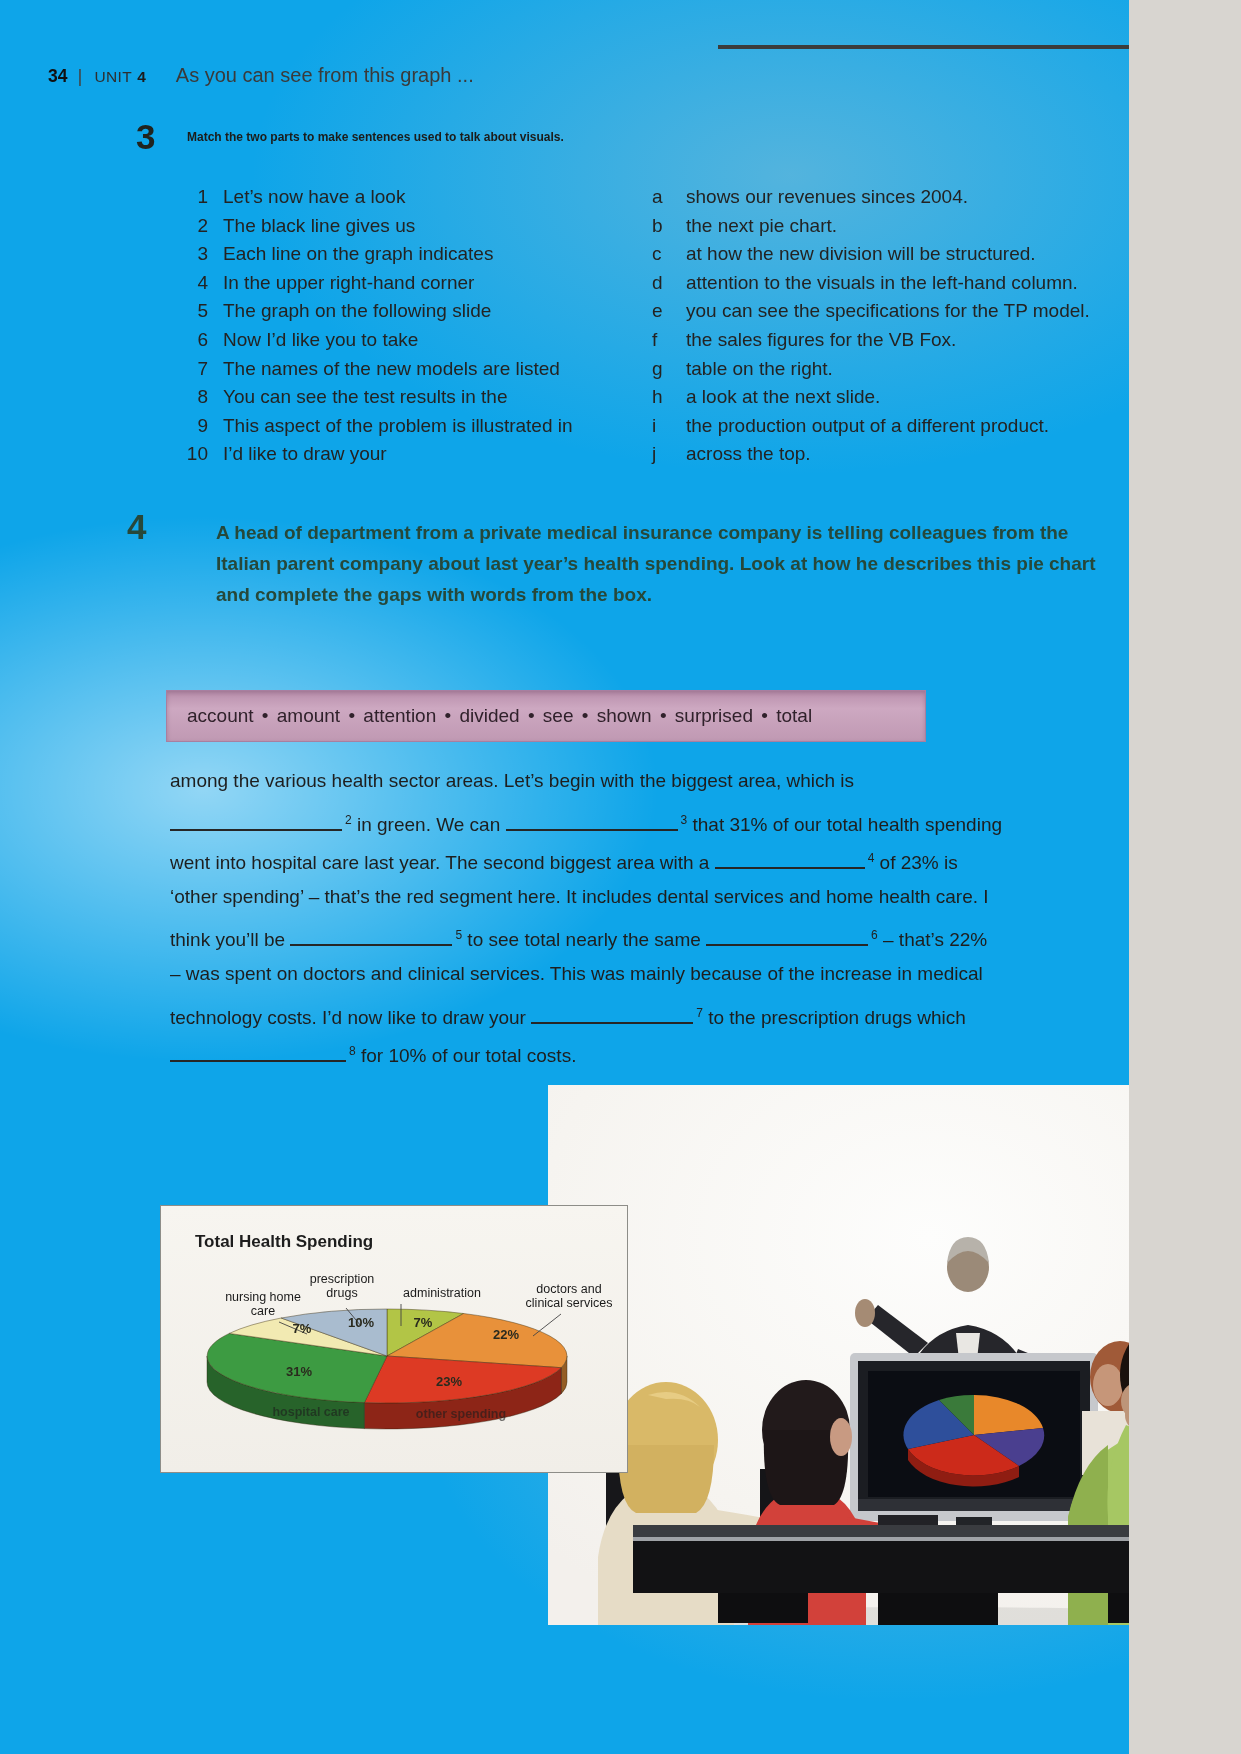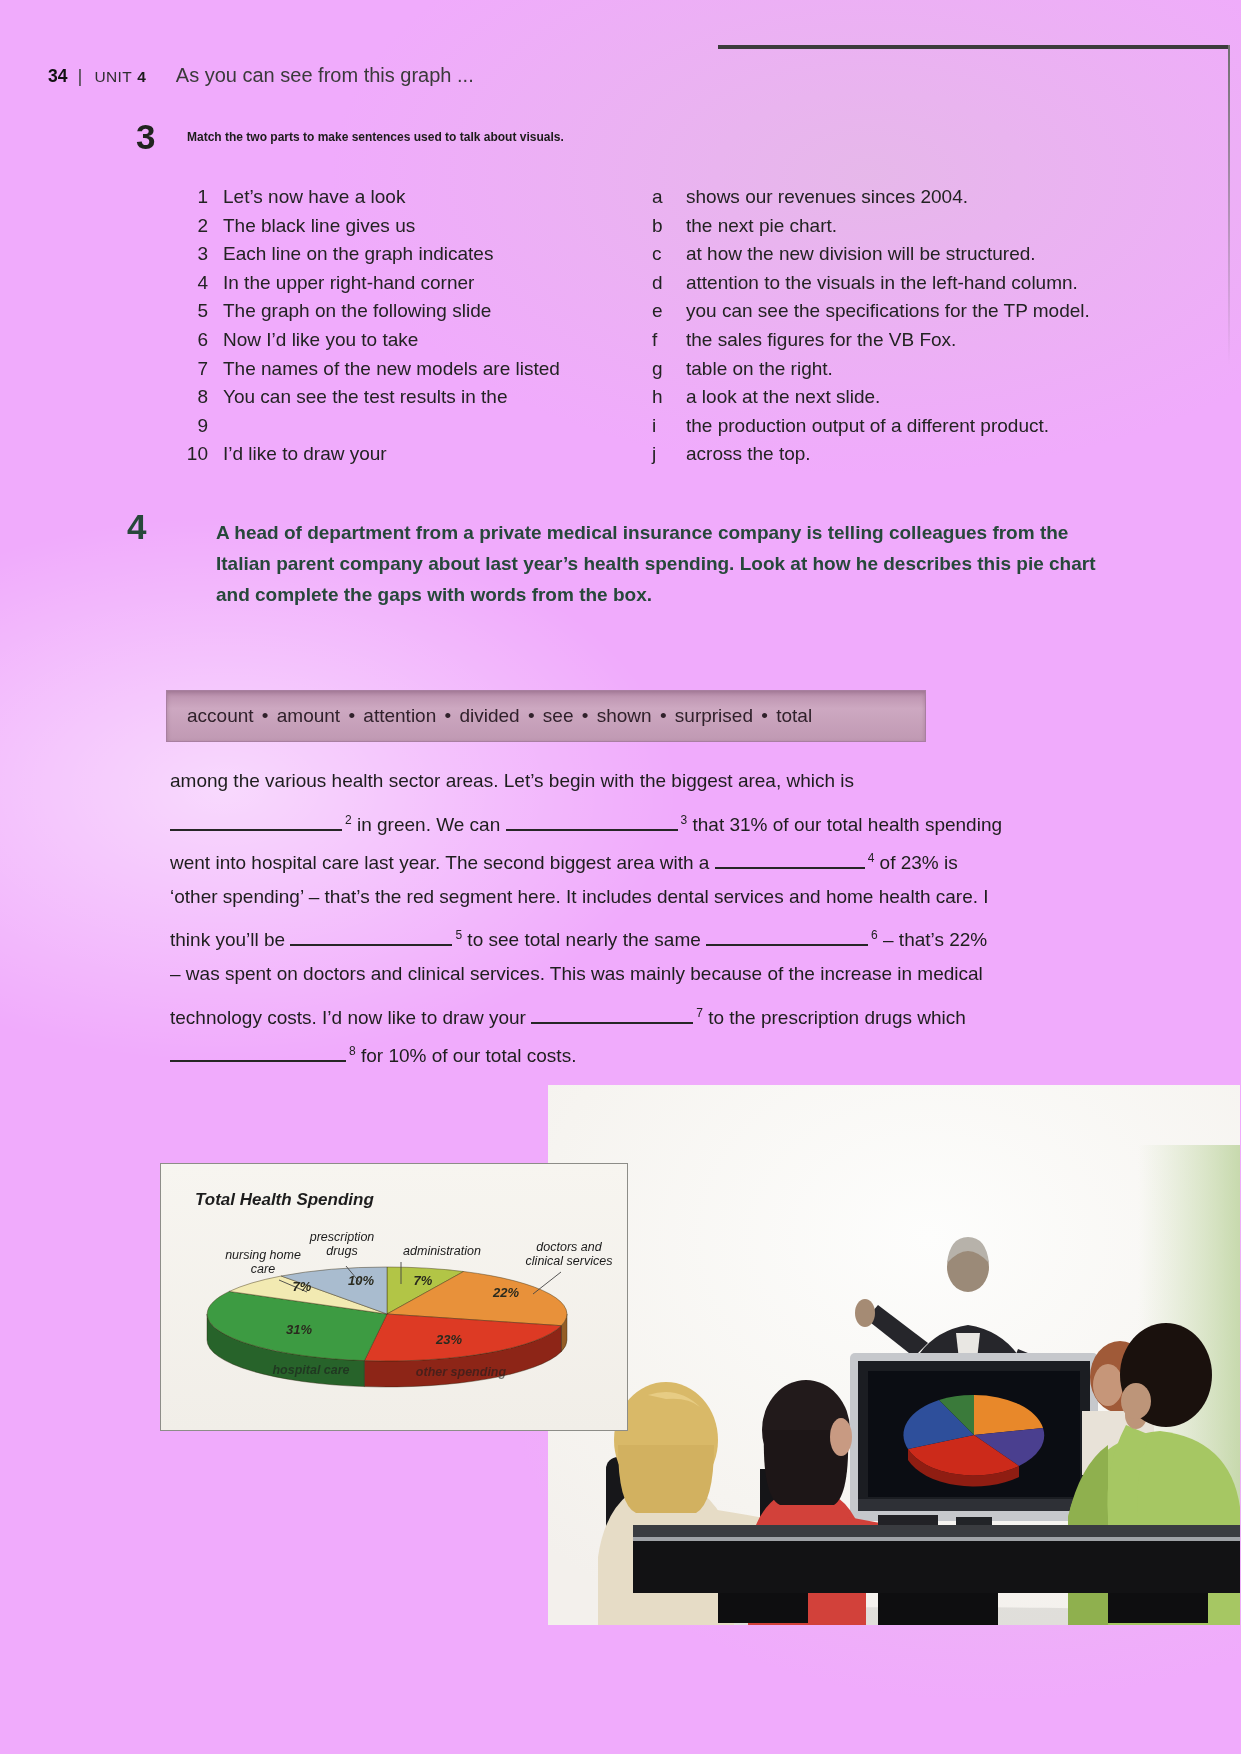"34" .page { background: #f0abfc -> #0ea5e9; width: 1241px -> 1129px }
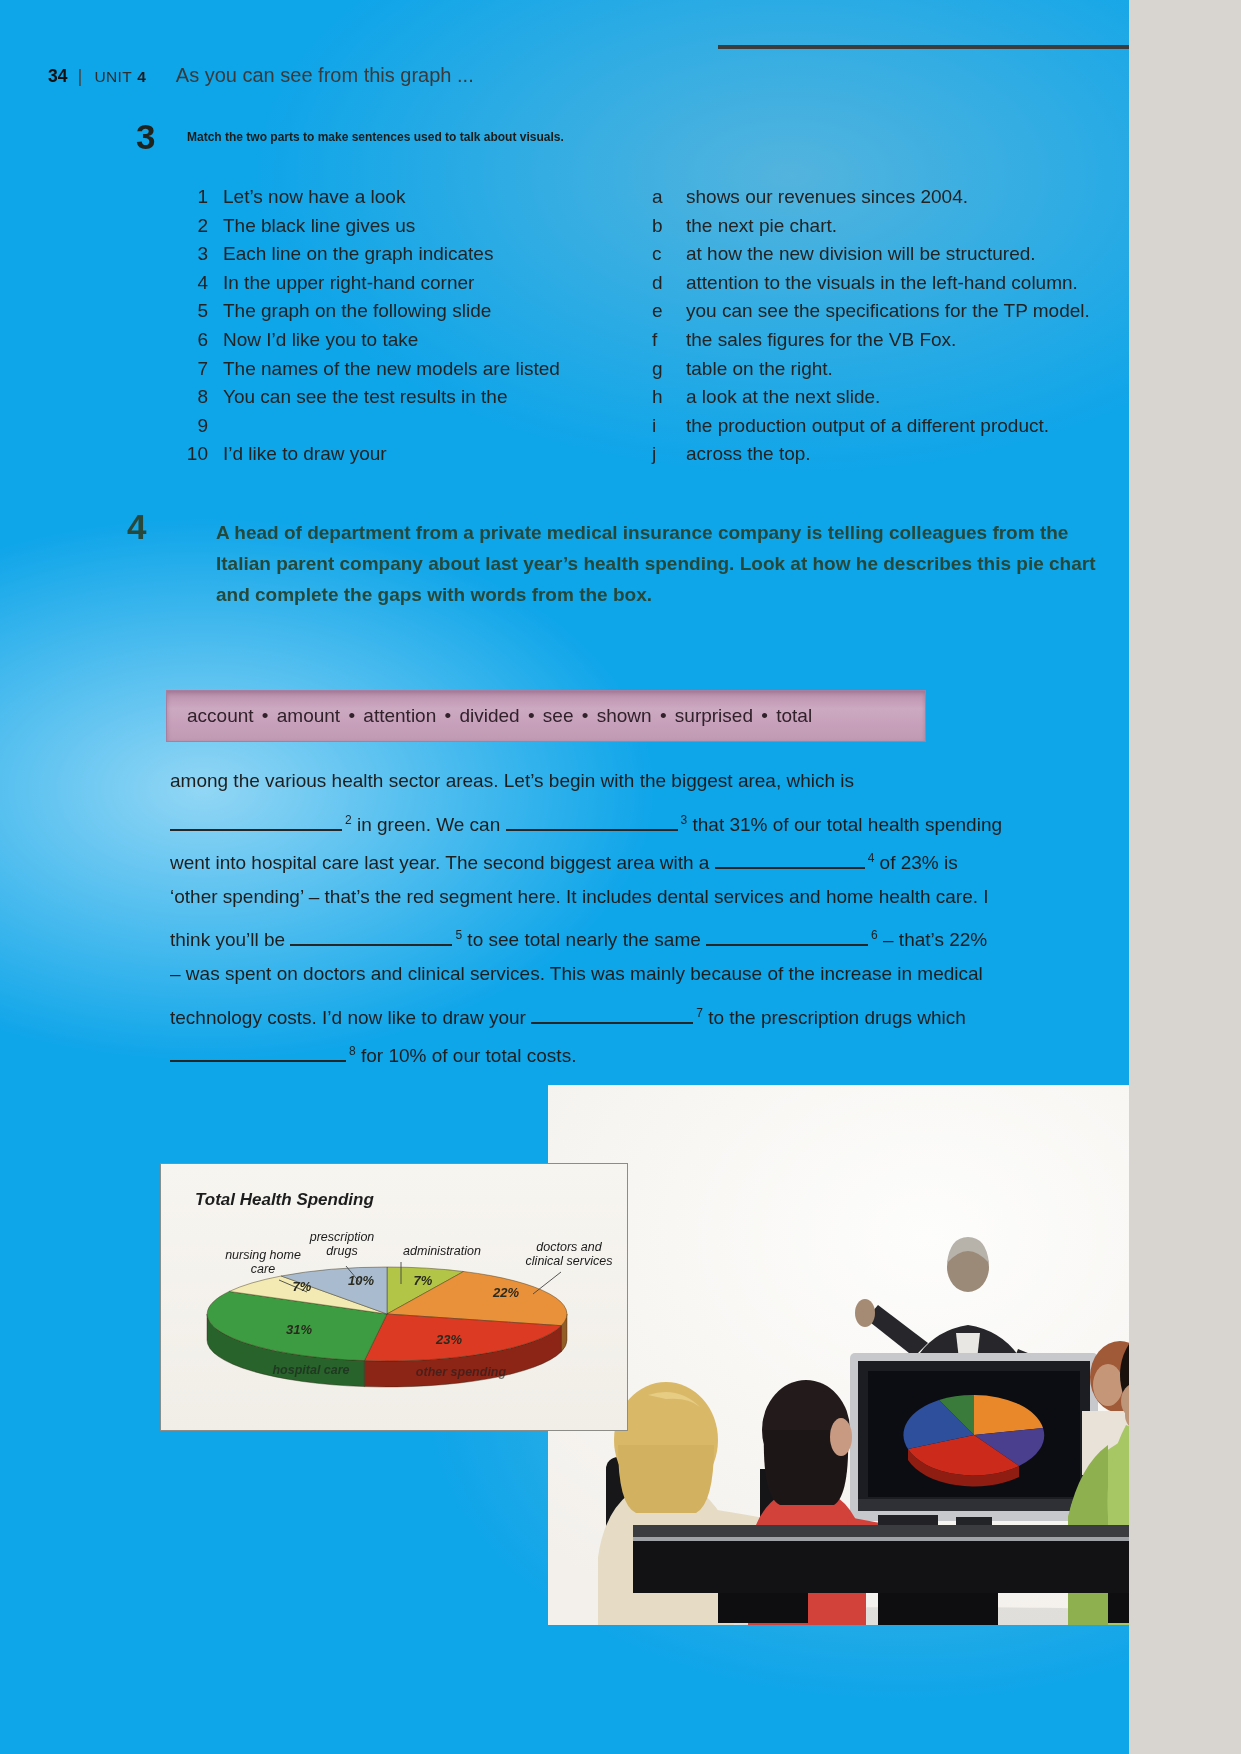"This aspect of the problem" span { html: none -> <span>This aspect of the problem is illustrated in</span> }
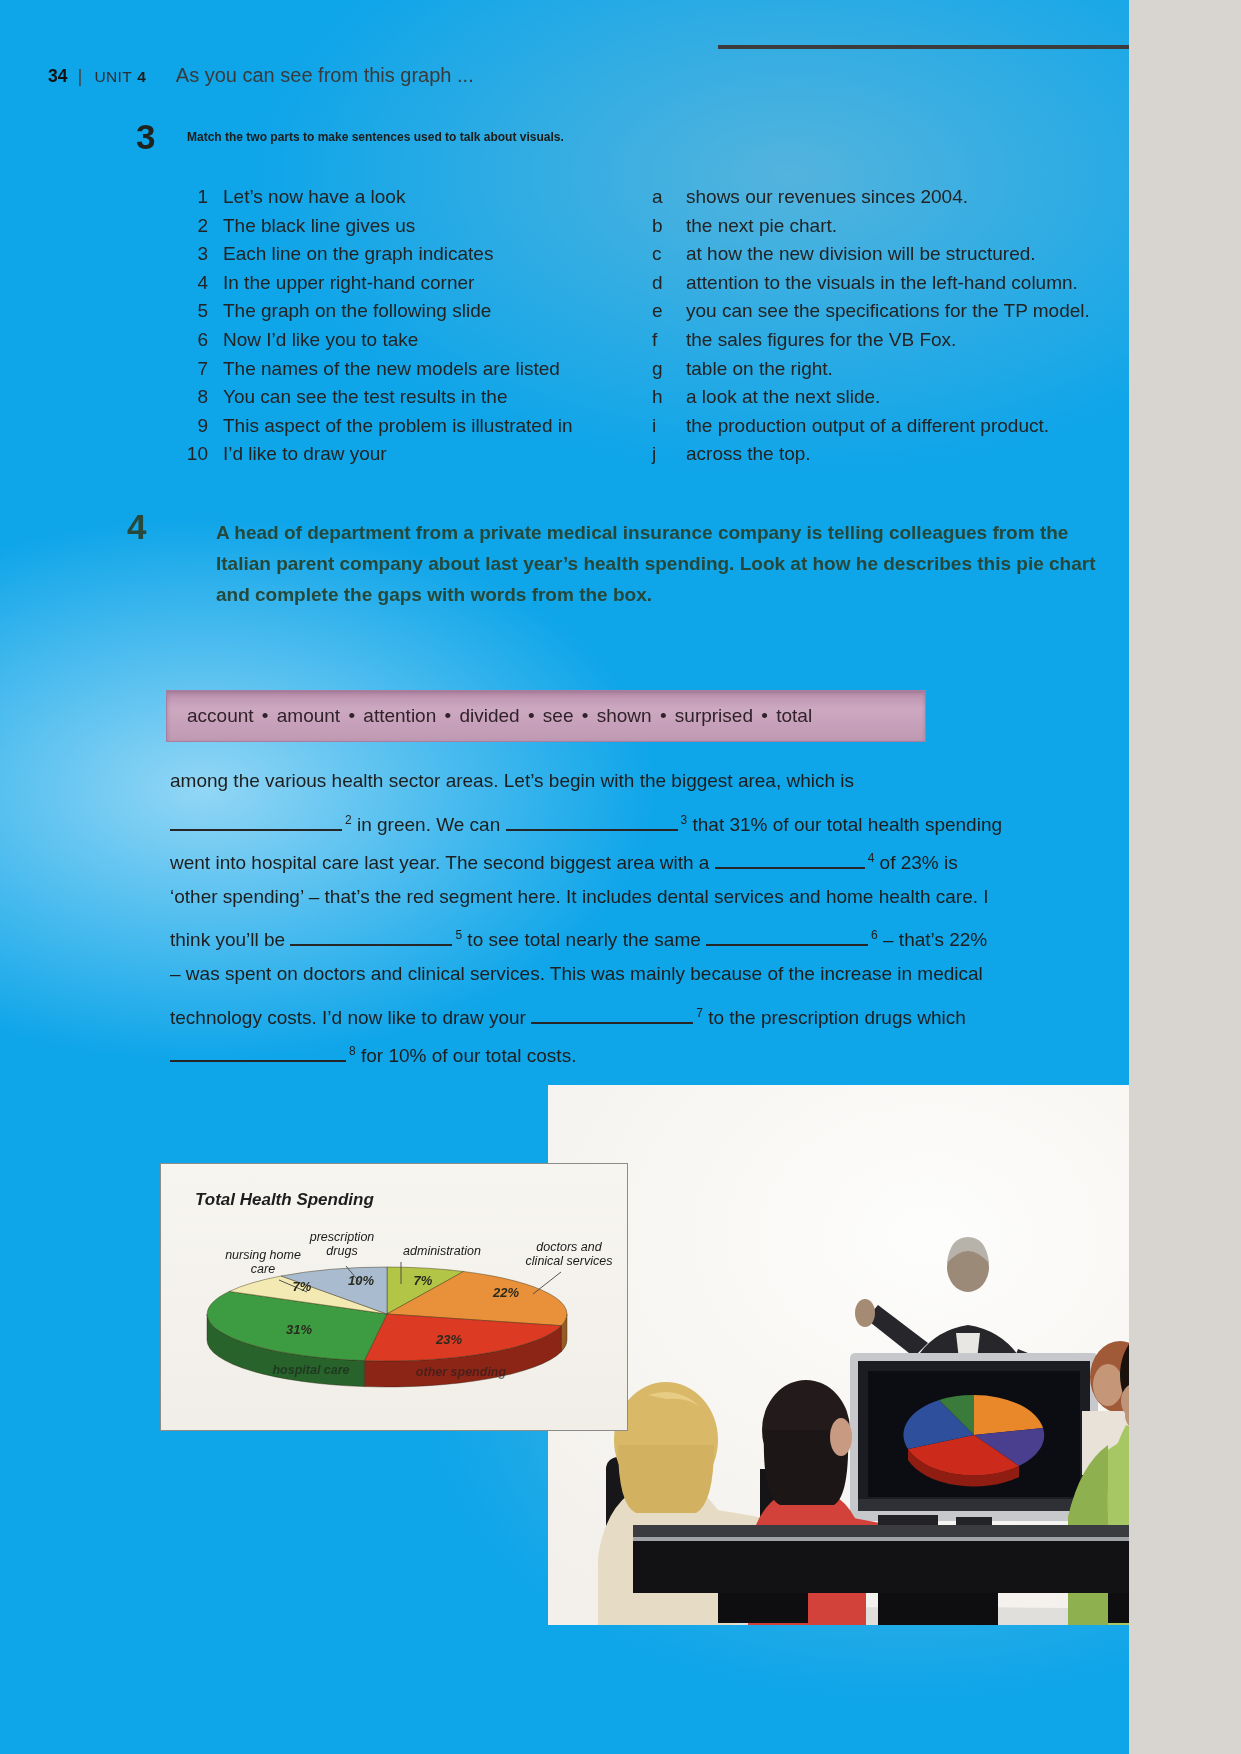"Total Health Spending" .chart-box { font-style: italic -> none; top: 1163px -> 1205px }
